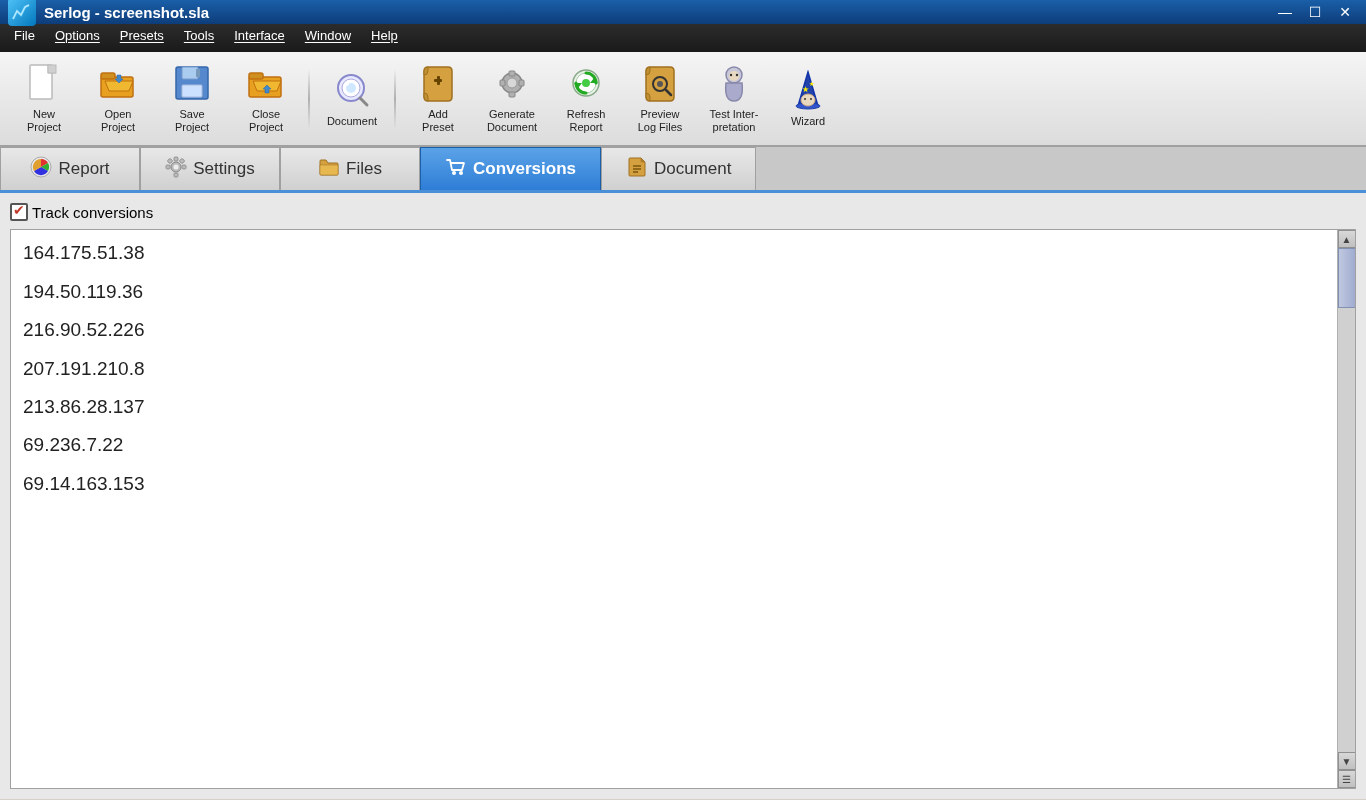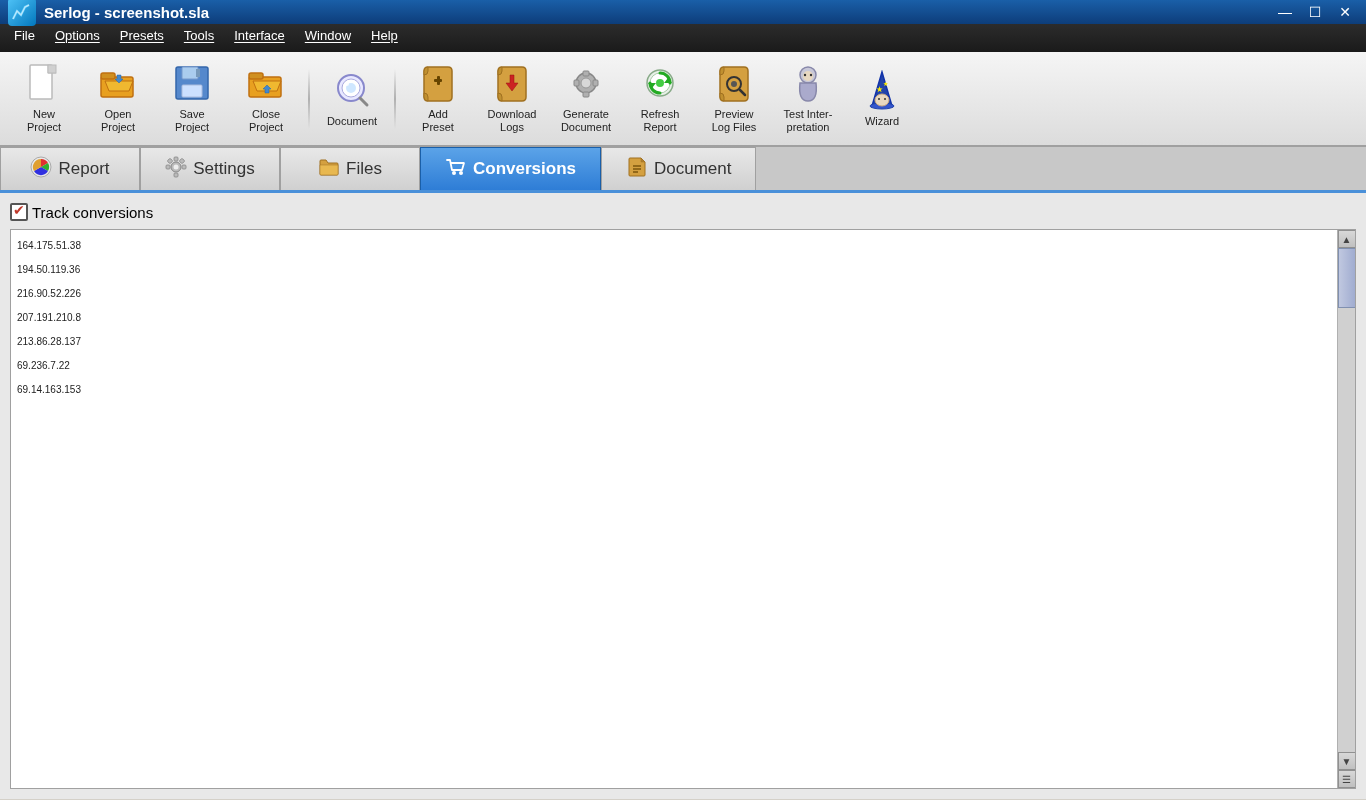"Download" div.toolbar-btn { html: <div> <div> <svg> <path></path> <path></path> <path></path> <polygon></polygon> </svg> </div> <div>Download<br>Logs</div> </div> -> none }
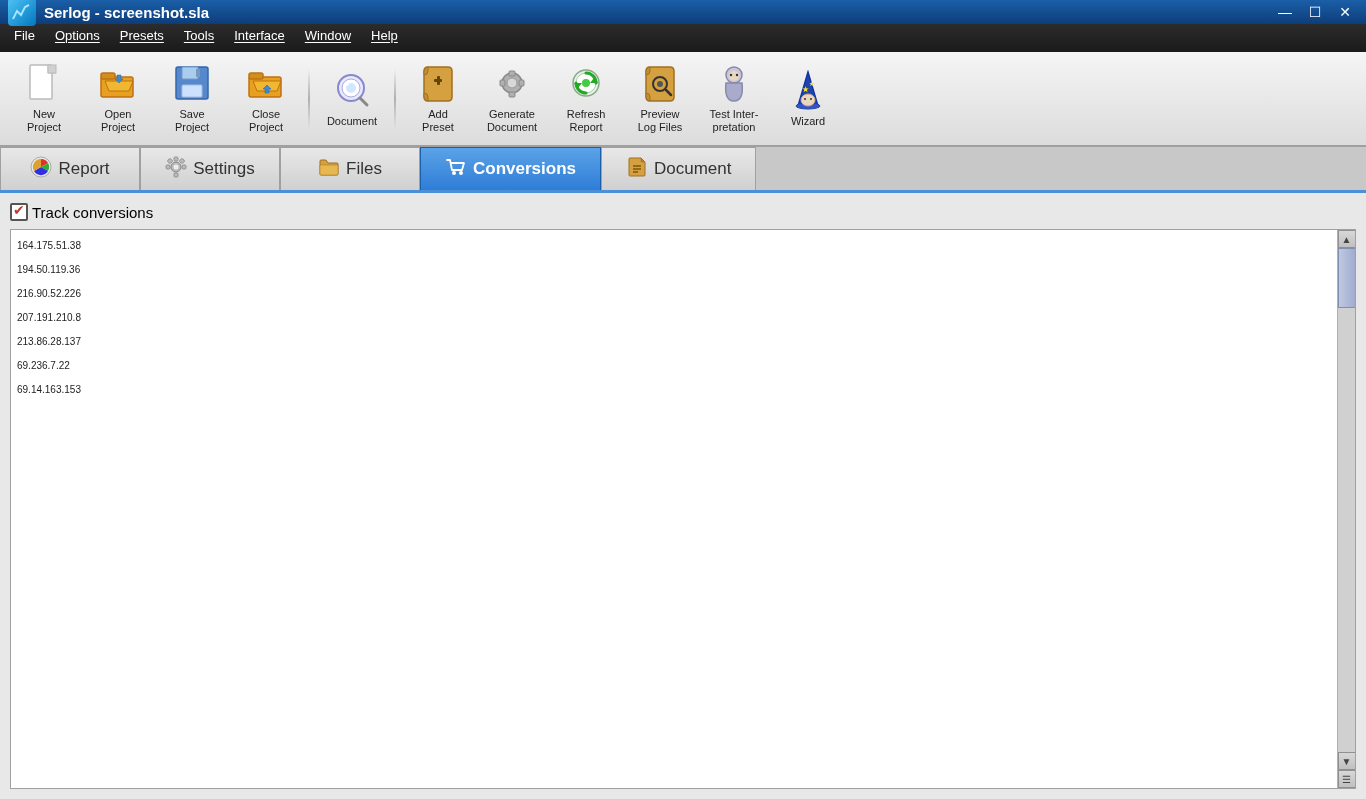"164.175.51.38" .ip-item { font-size: 10px -> 19px; padding: 4px 6px -> 4px 12px }
